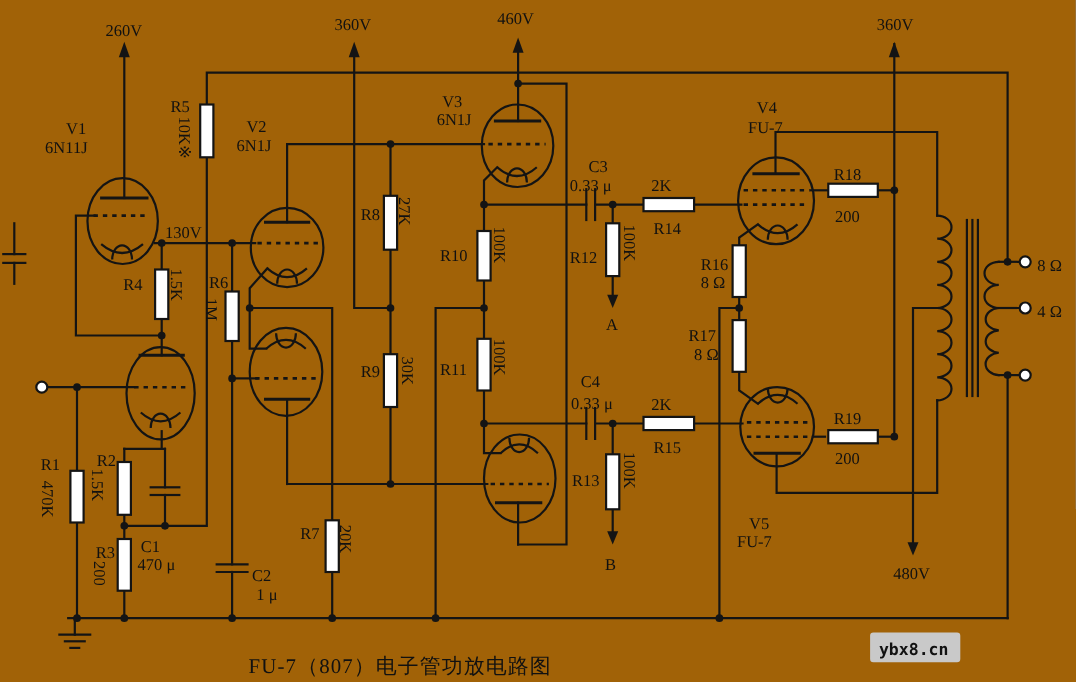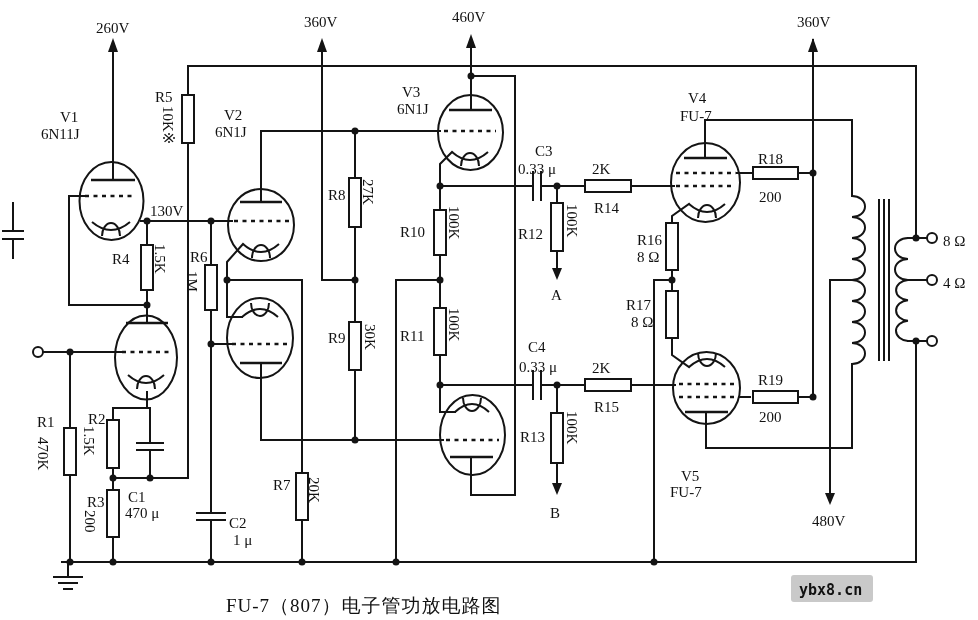"260V" .stage { background: #ffffff -> #a16207 }
